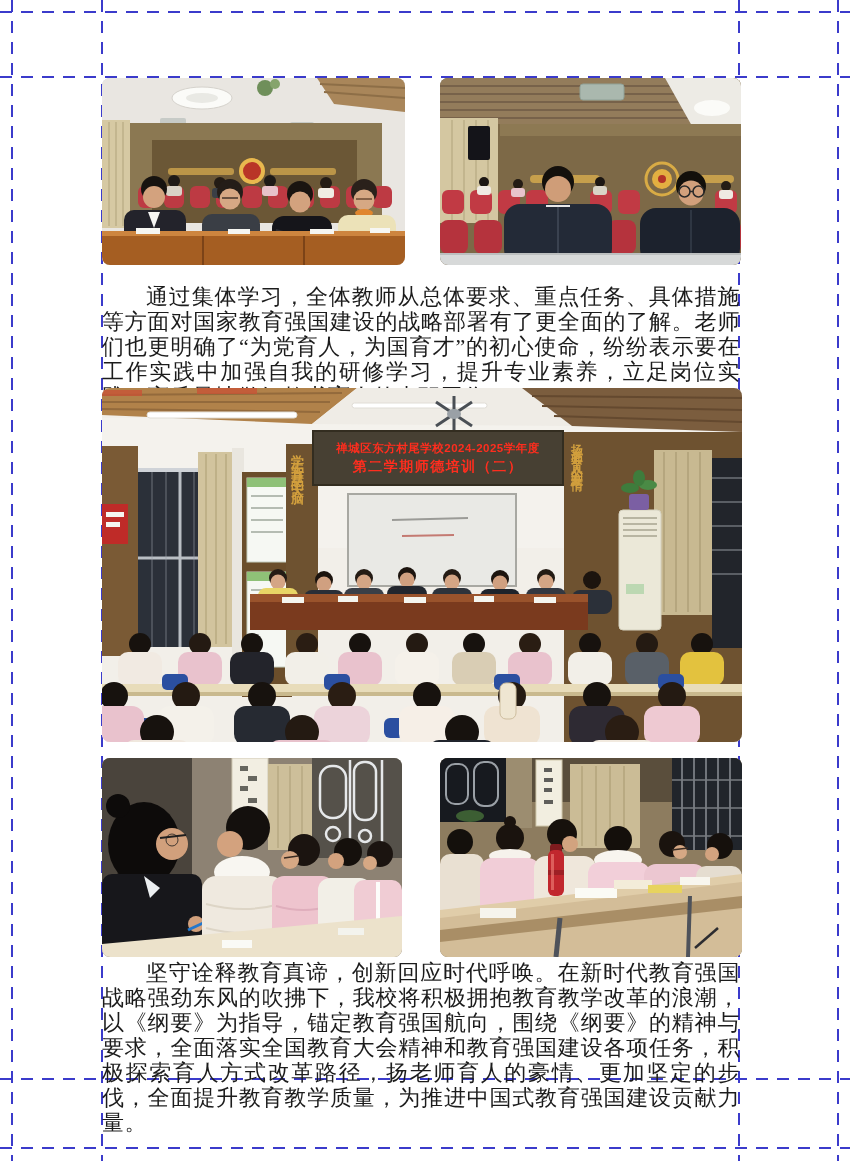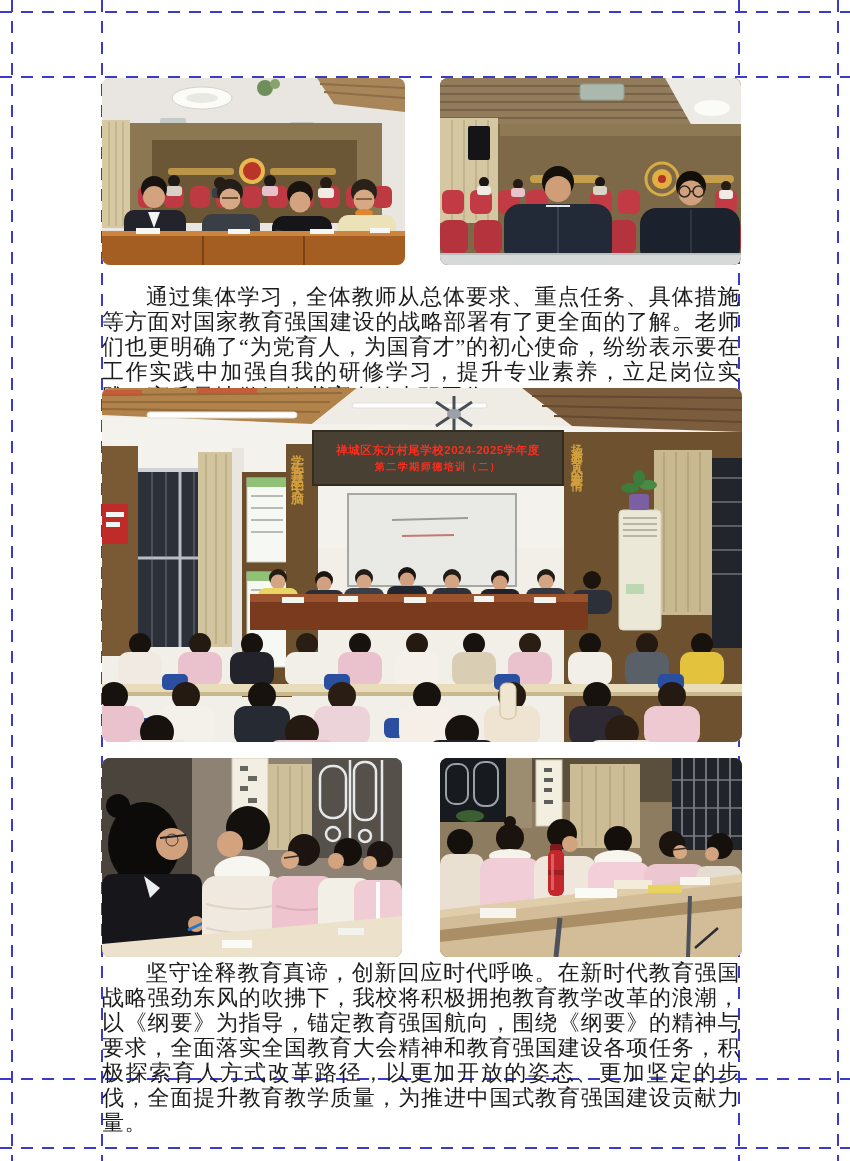"第二学期师德培训（二）" .banner .l2 { font-size: 10px -> 14px }
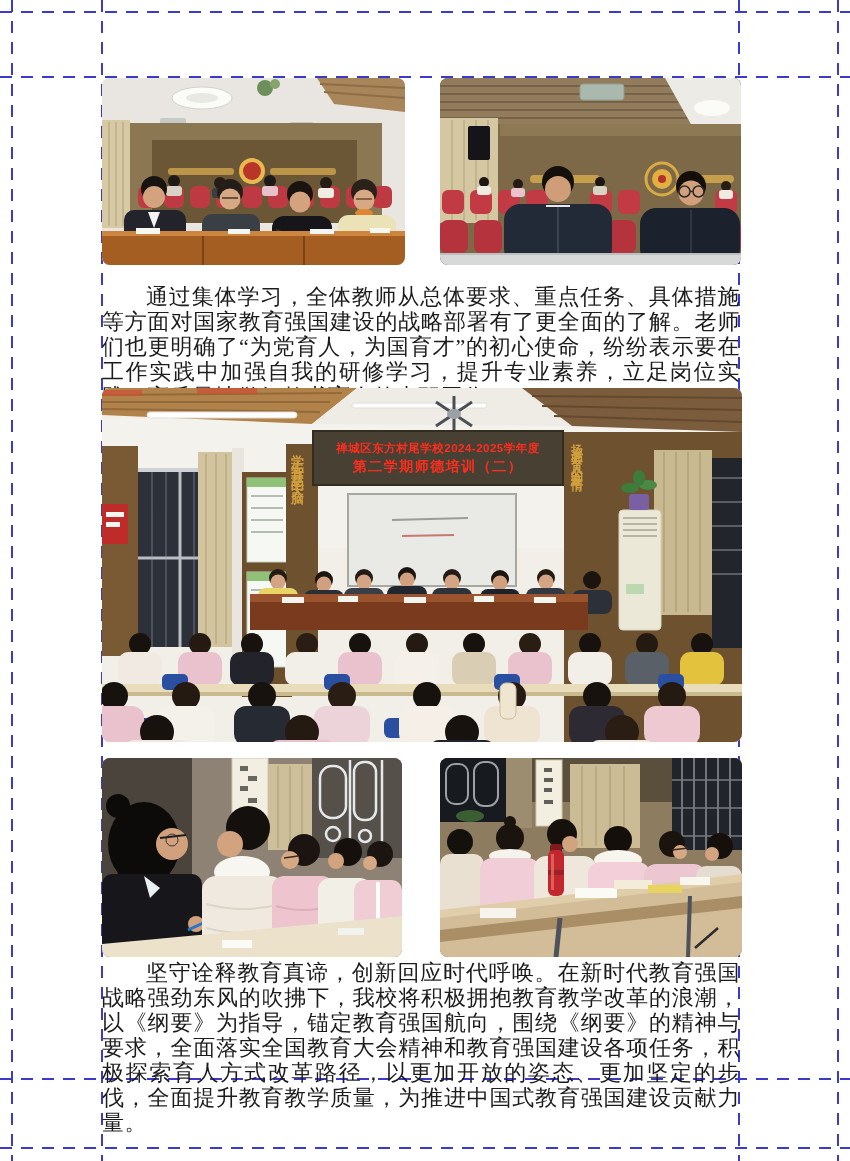"坚守诠释教育真谛，创新回应时代呼唤。在新时代教育强国战略强劲东风的吹拂下，我校将" div.para { text: 以更加开放的姿态 -> 扬老师育人的豪情 }
